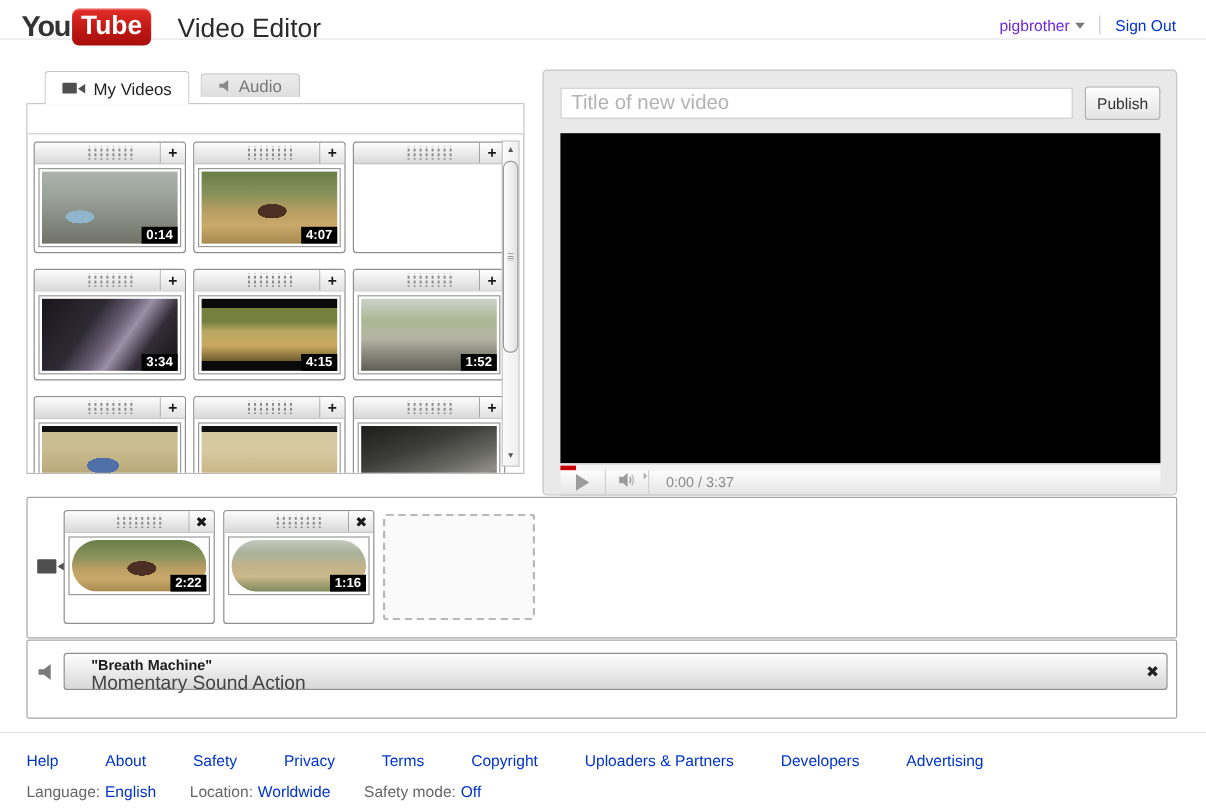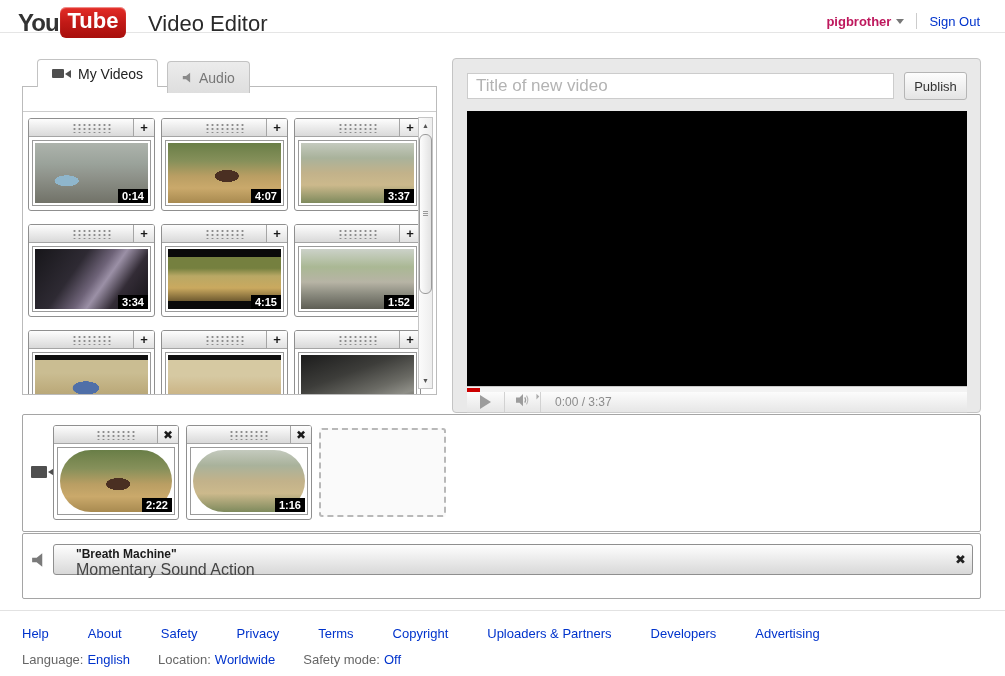"pigbrother" .username { color: #be185d -> #6d28d9; font-weight: bold -> none }
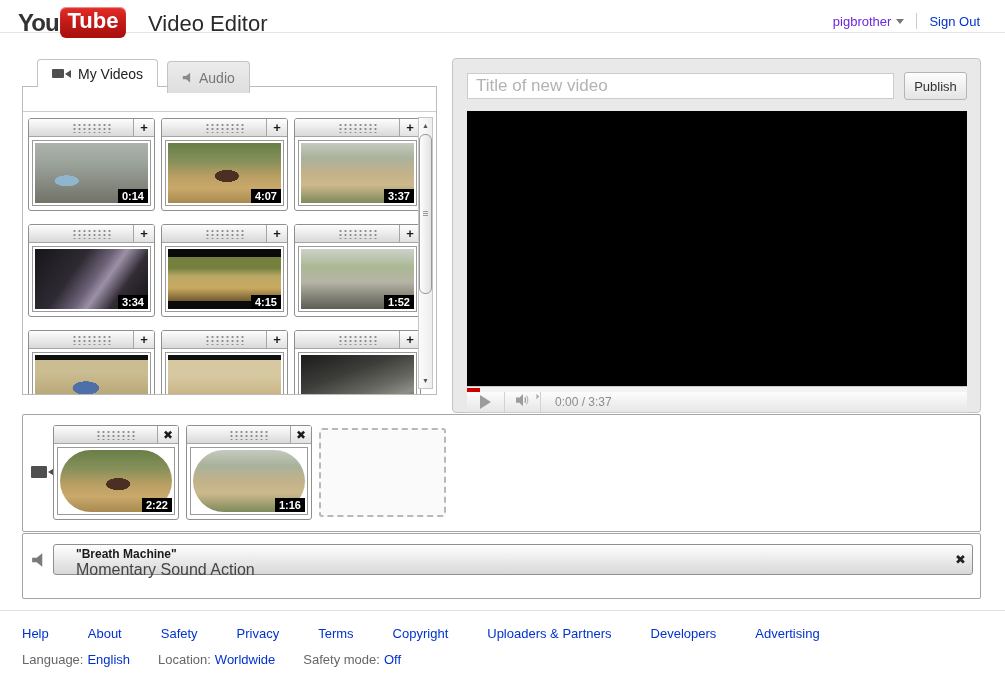"Audio" .tab.inactive { height: 32px -> 20px }
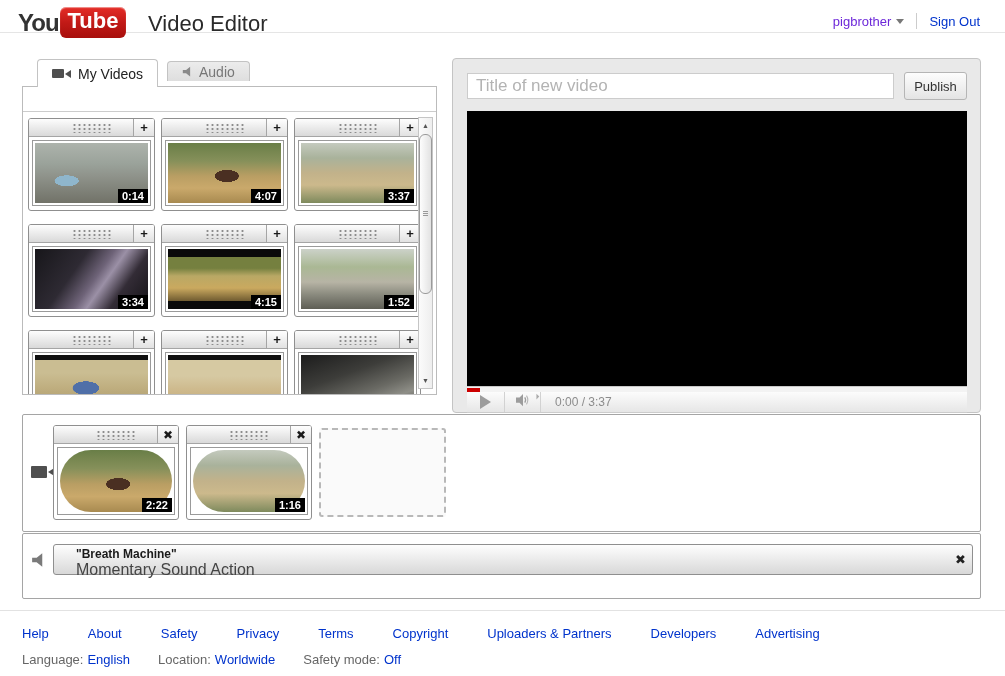"3:37" div.thumb-frame { html: <div> <div> <span>3:37</span> </div> </div> -> none }
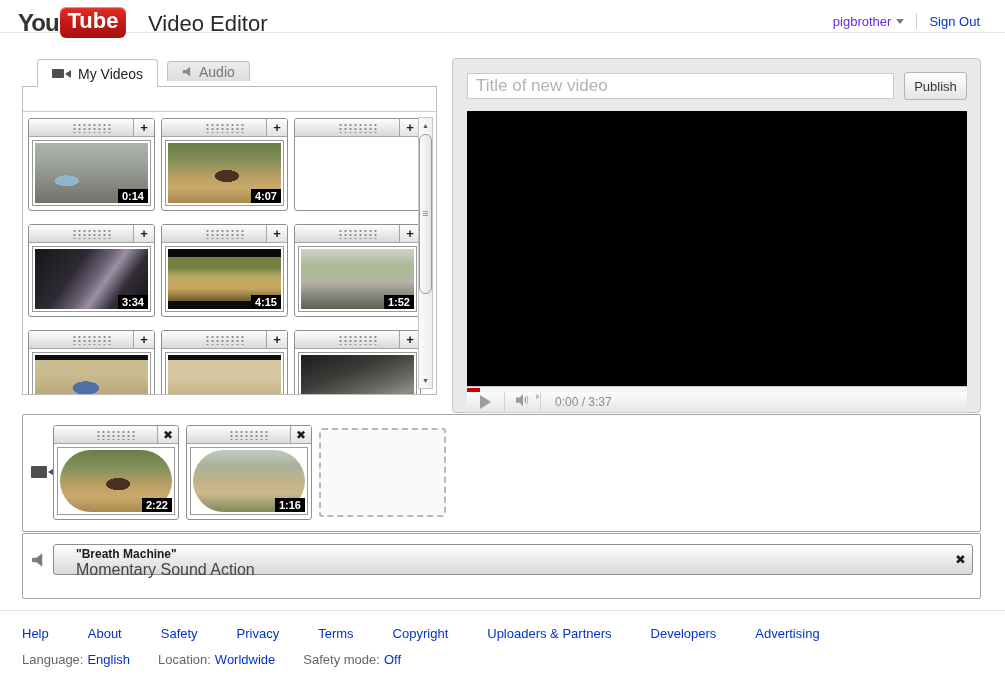"2:22" .tl-card .thumb { height: 62px -> 43px }
